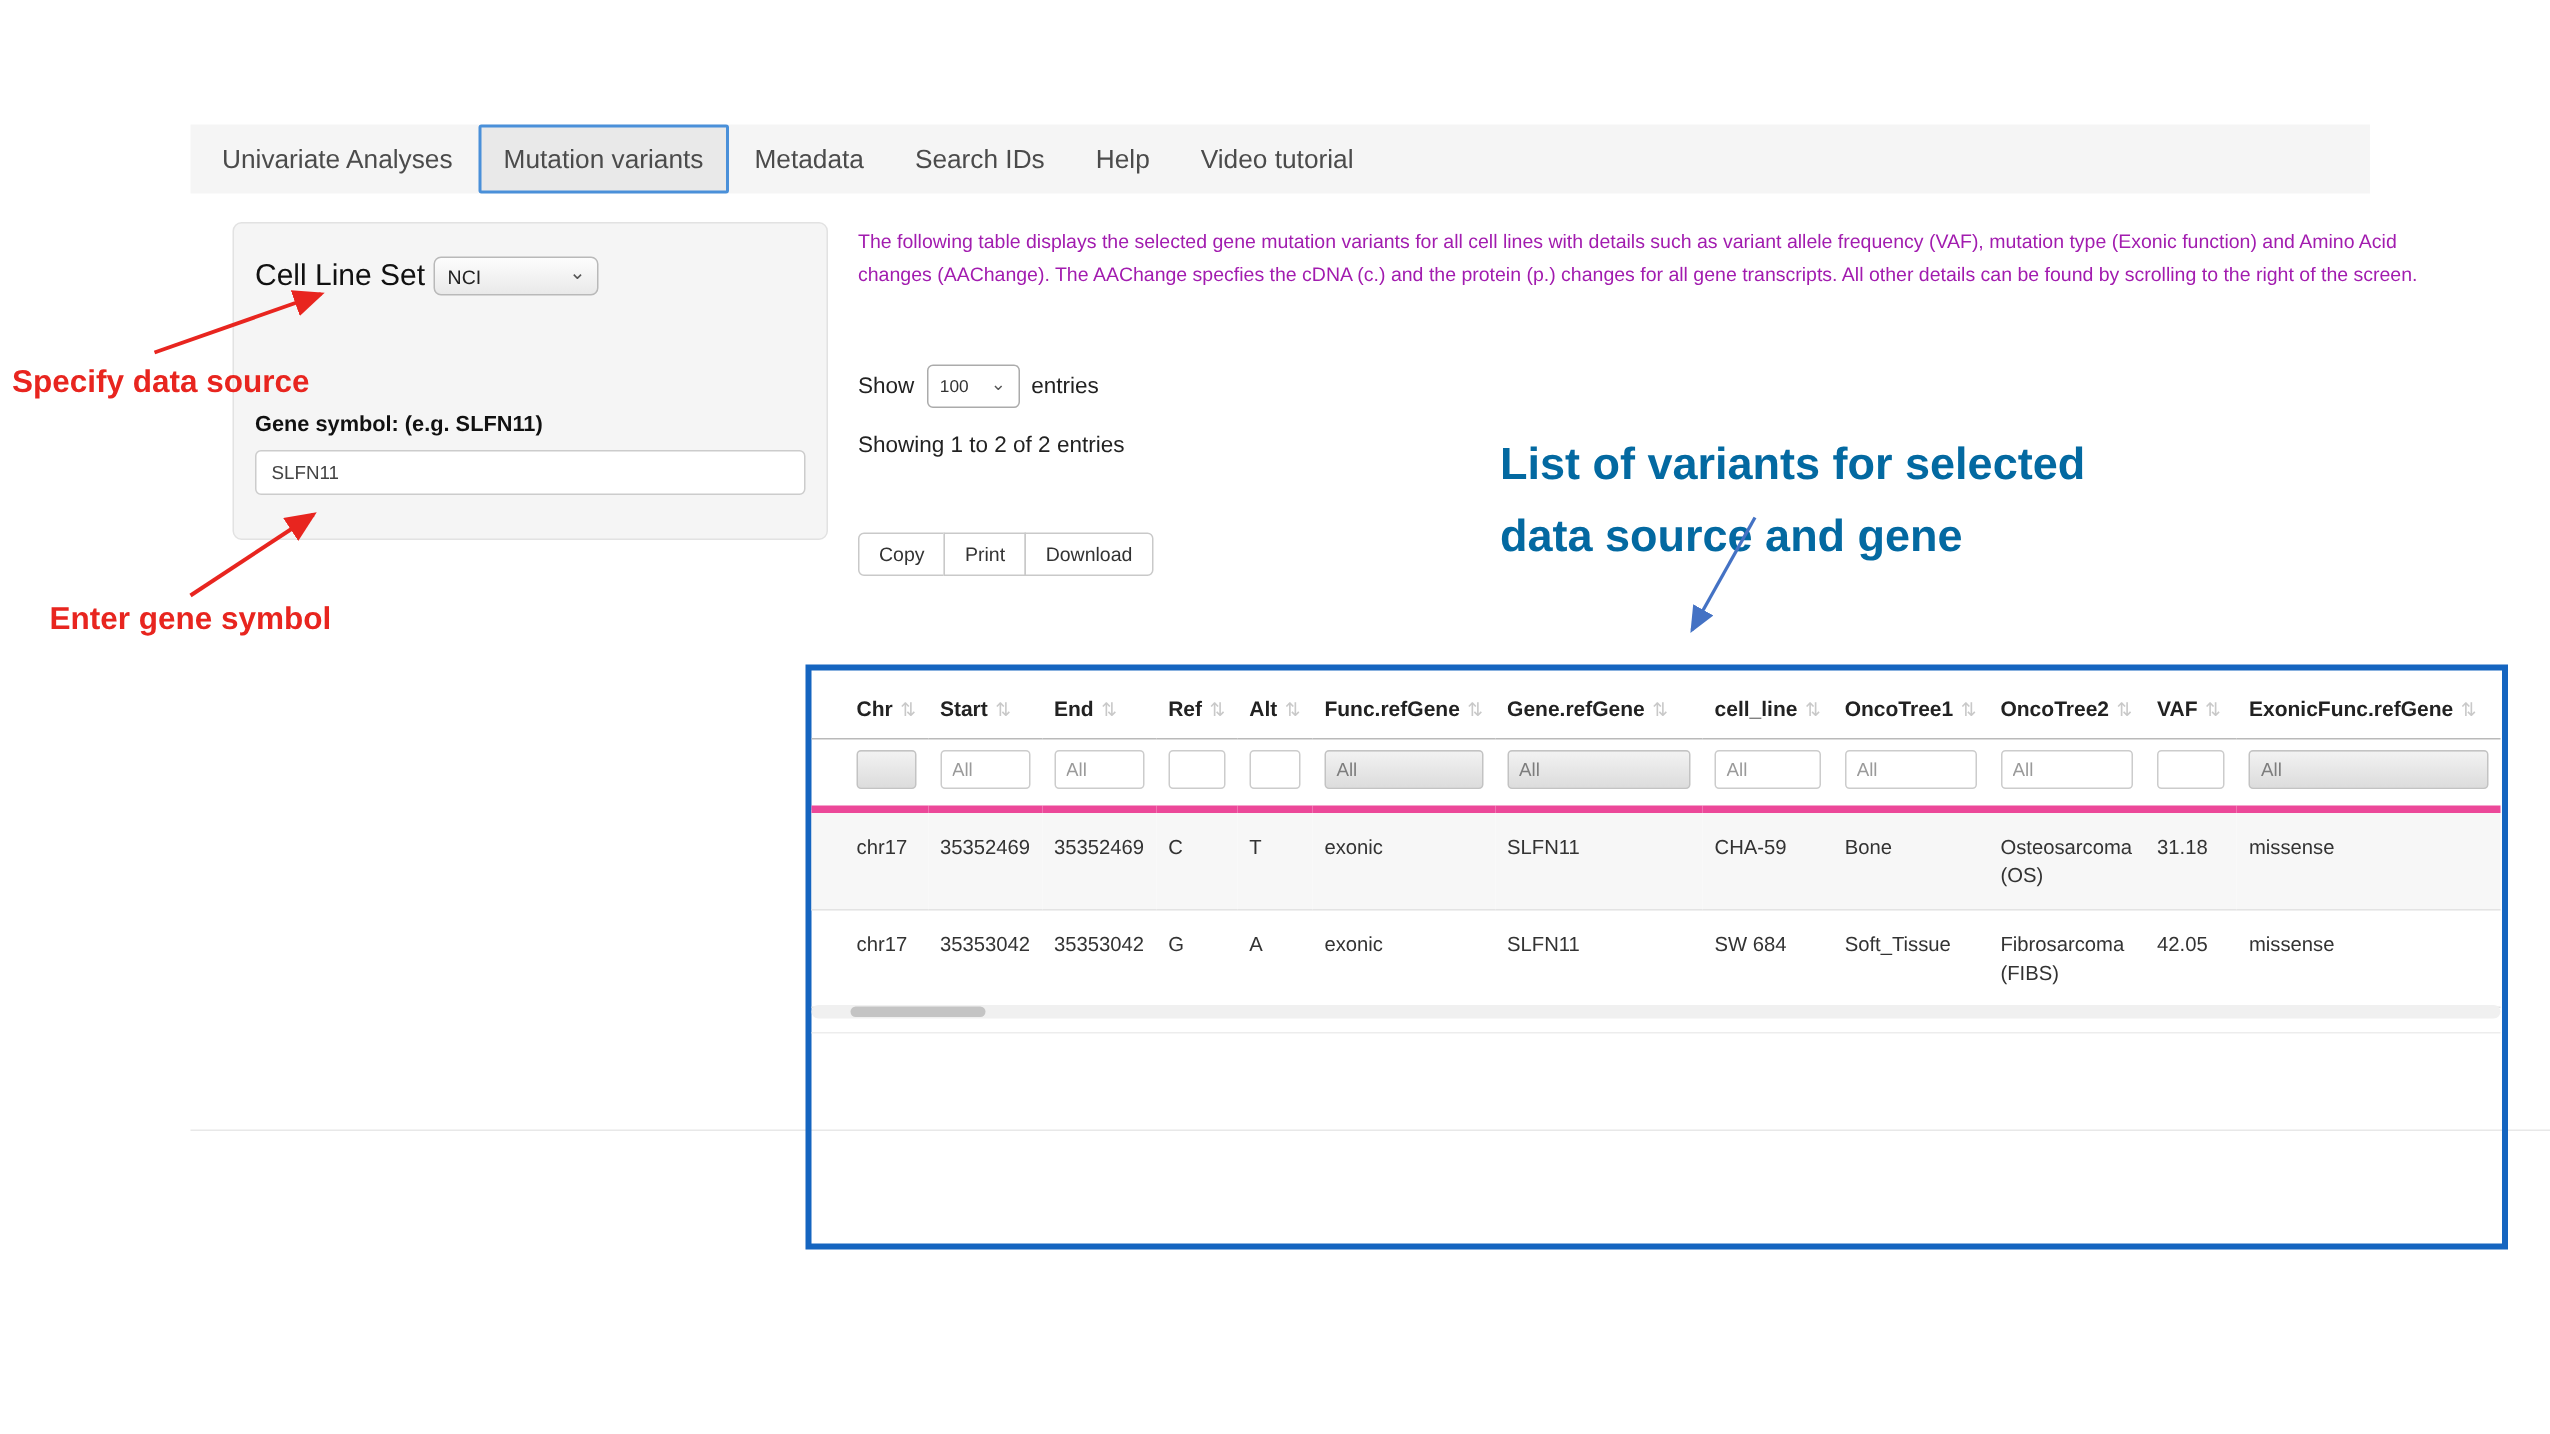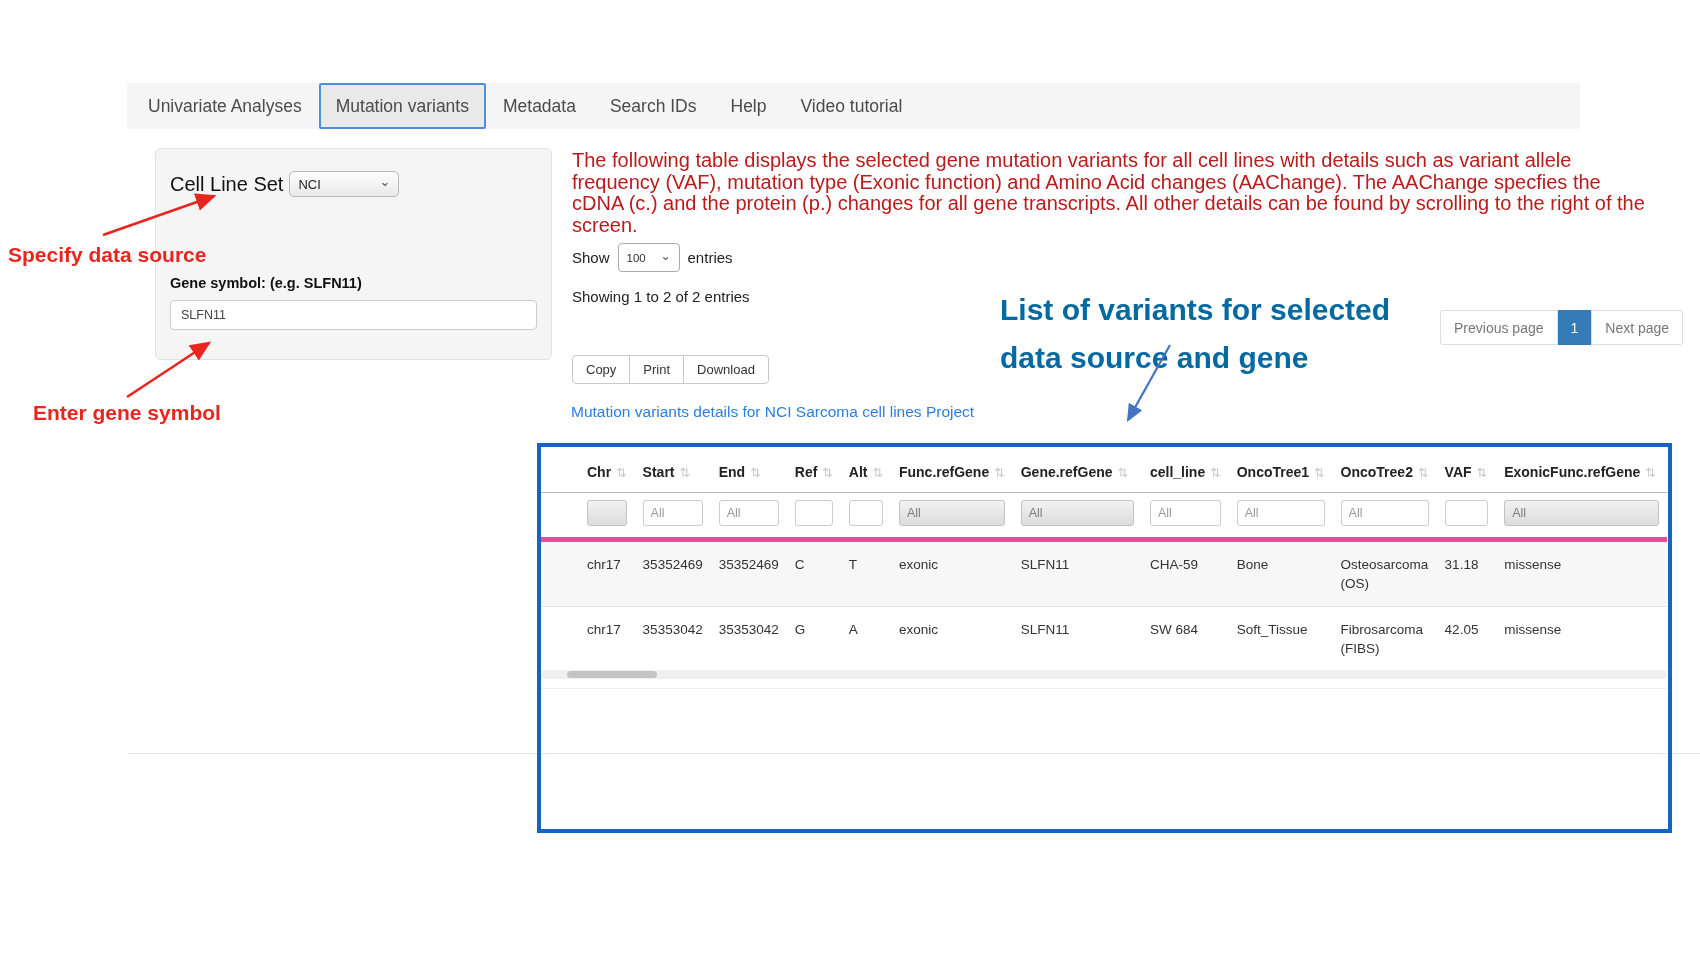"The following table displays the" .description { color: #b91c1c -> #a21caf; font-size: 20px -> 13px }
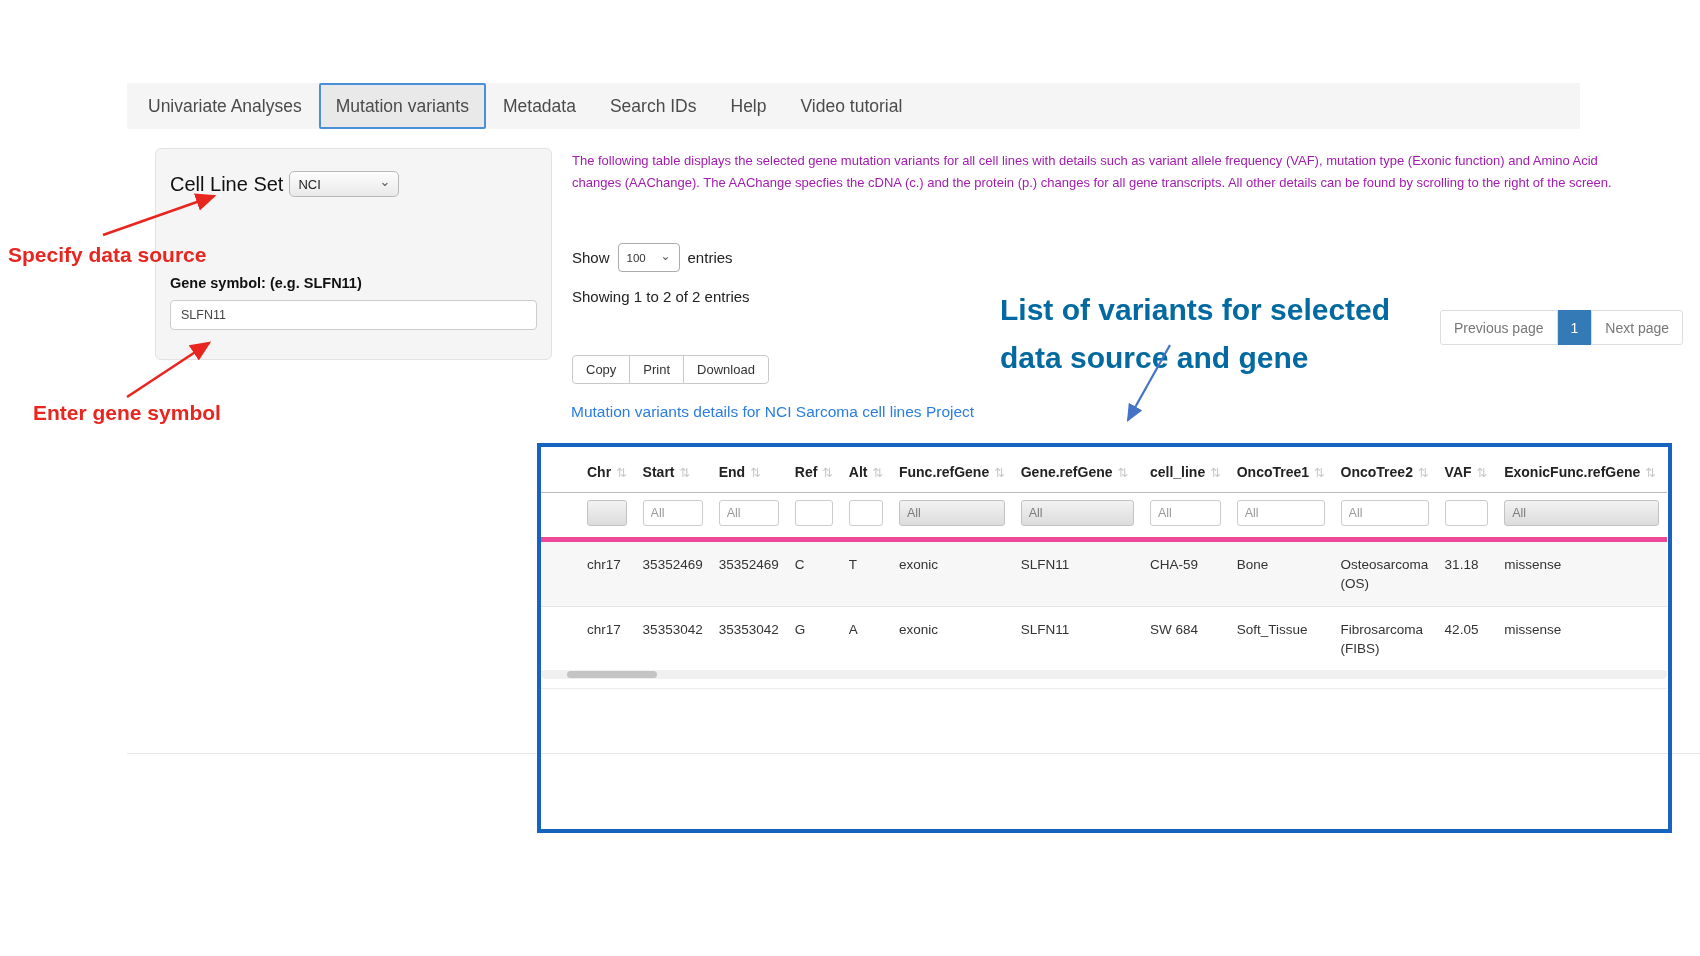"Previous page" div.pagination { html: <div> <div>Previous page</div> <div>1</div> <div>Next page</div> </div> -> none }
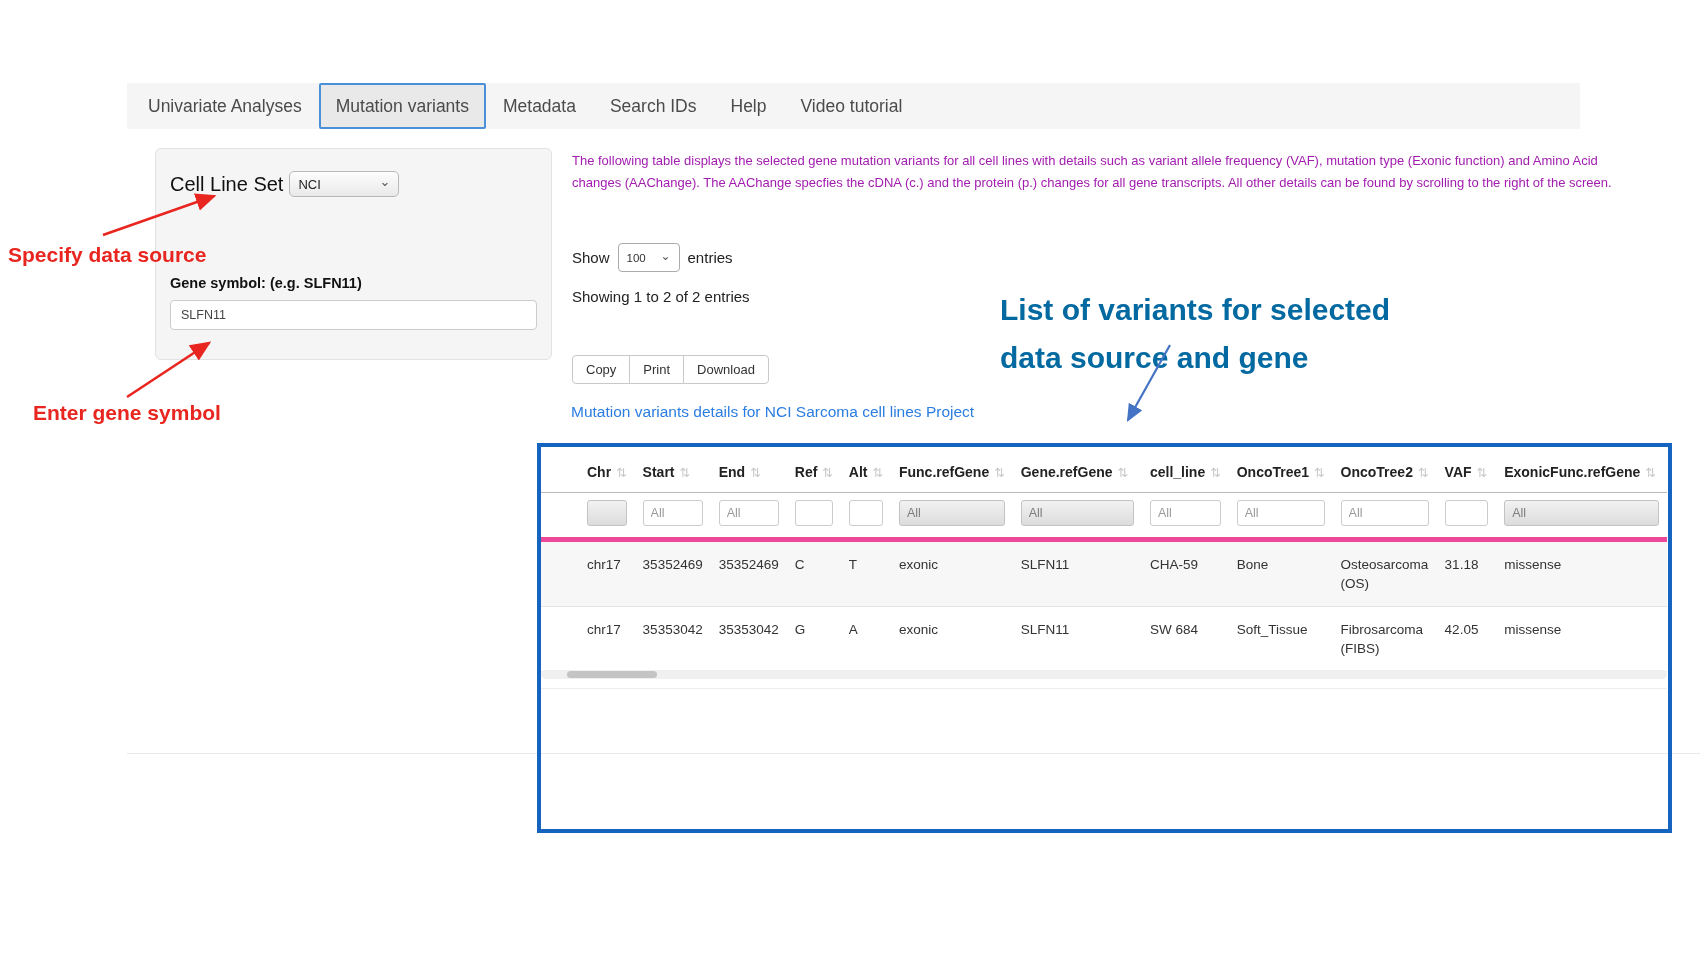"Mutation variants details for NCI" div.table-caption { html: <div>Mutation variants details for NCI Sarcoma cell lines Project</div> -> none }
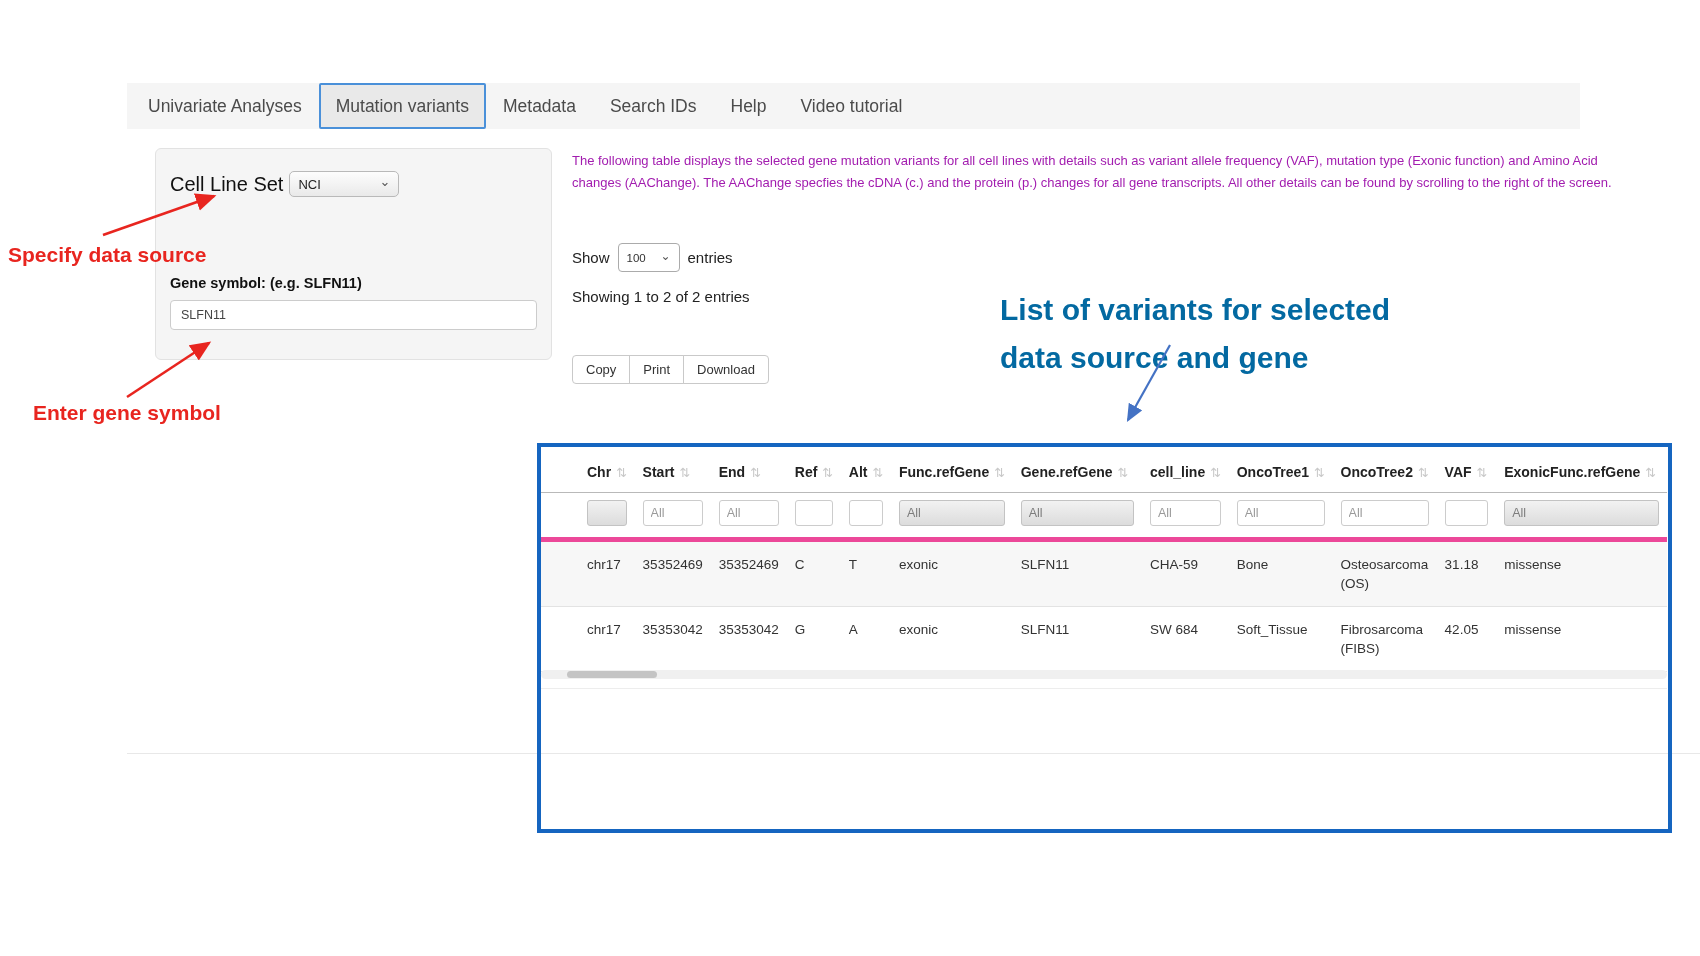"Chr ⇅" table.variants th:first-child, table.variants td:first-child { padding-left: 46px -> 30px }
